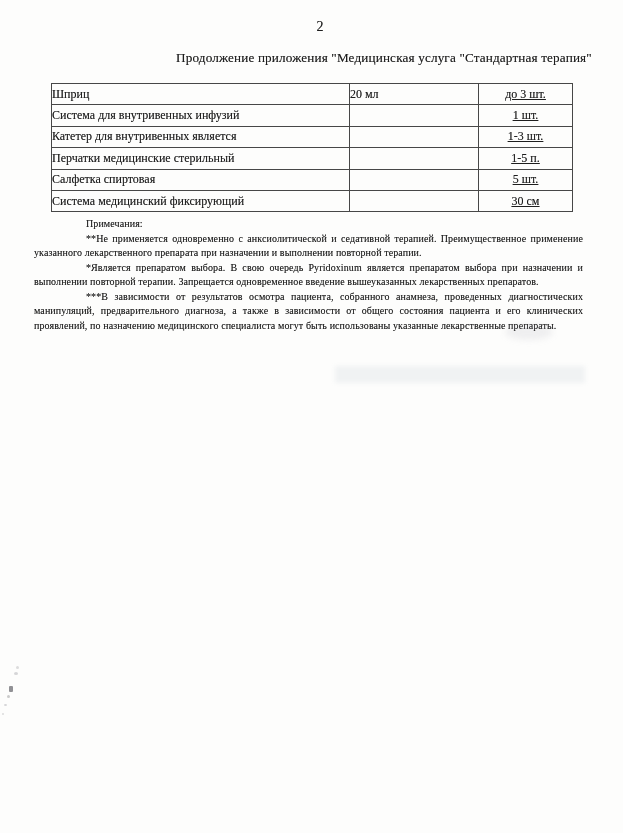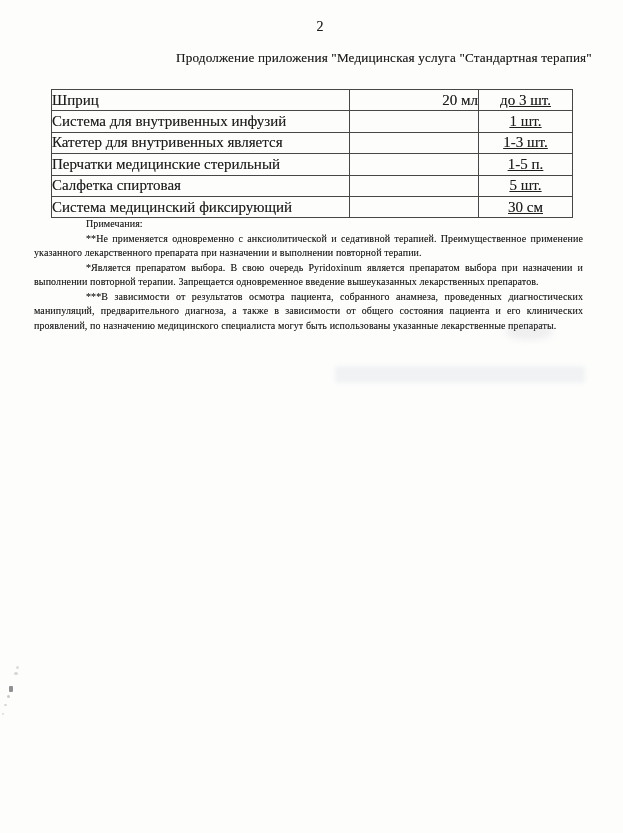"Шприц" table.supply-table { font-size: 15px -> 12px; margin-top: 6px -> none }
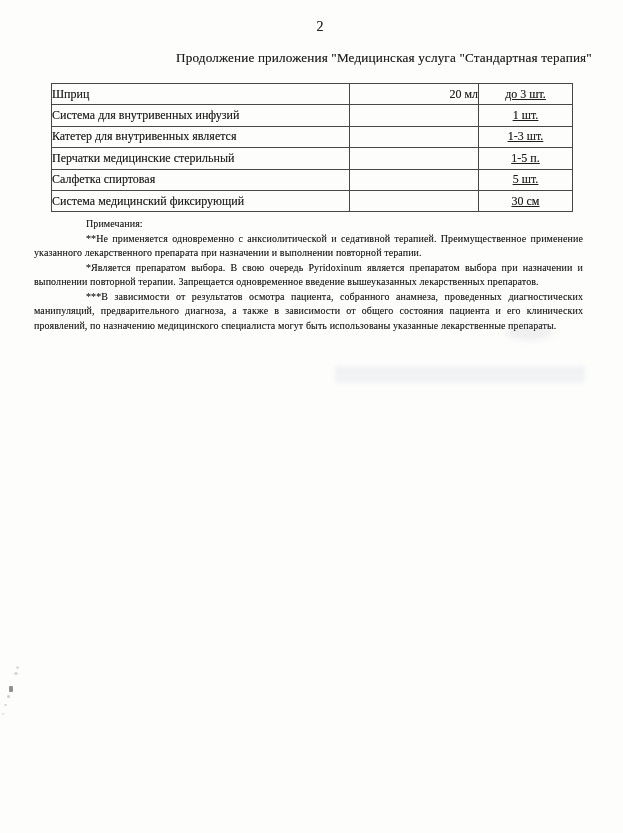"20 мл" td.cell-volume { text-align: right -> left }
